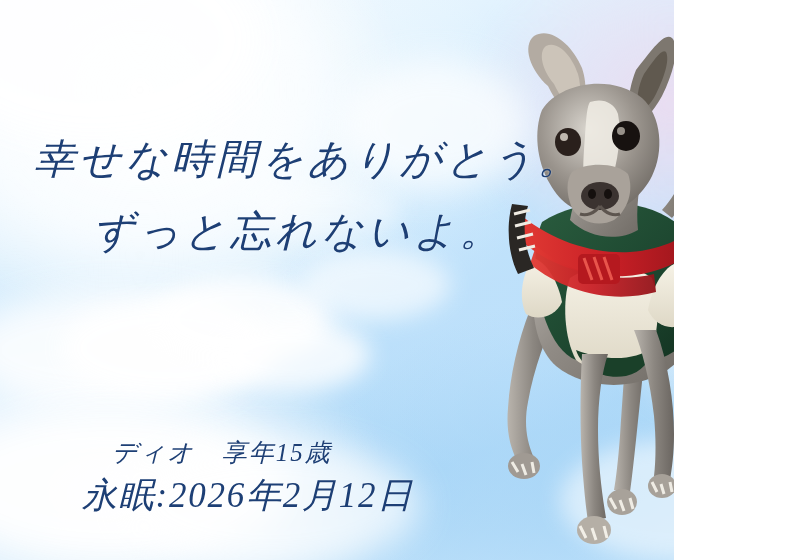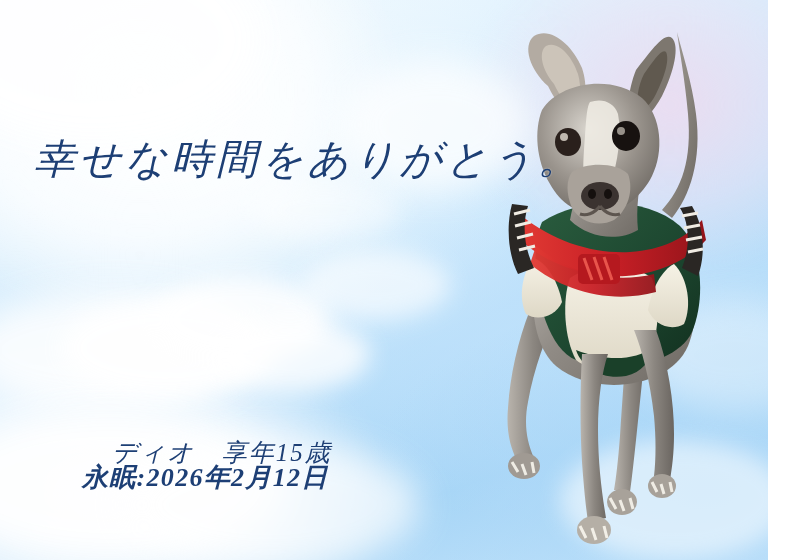"幸せな時間をありがとう。" #card { width: 768px -> 674px }
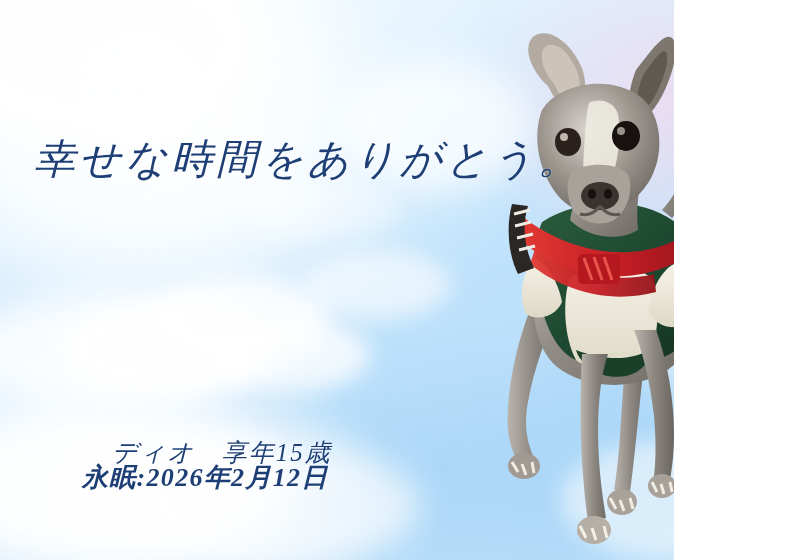"ずっと忘れないよ。" div.msg { html: none -> <div>ずっと忘れないよ。</div> }
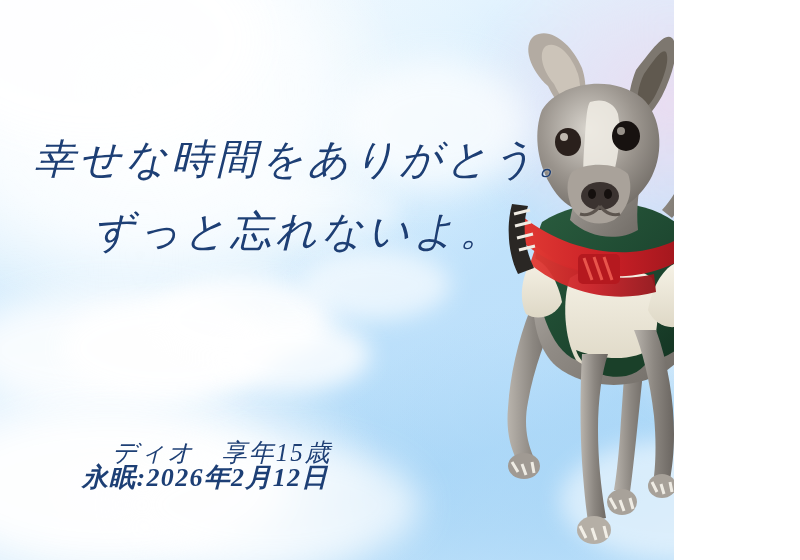"永眠:2026年2月12日" #date-line { font-size: 26px -> 35px; font-weight: bold -> none; top: 460px -> 472px }
